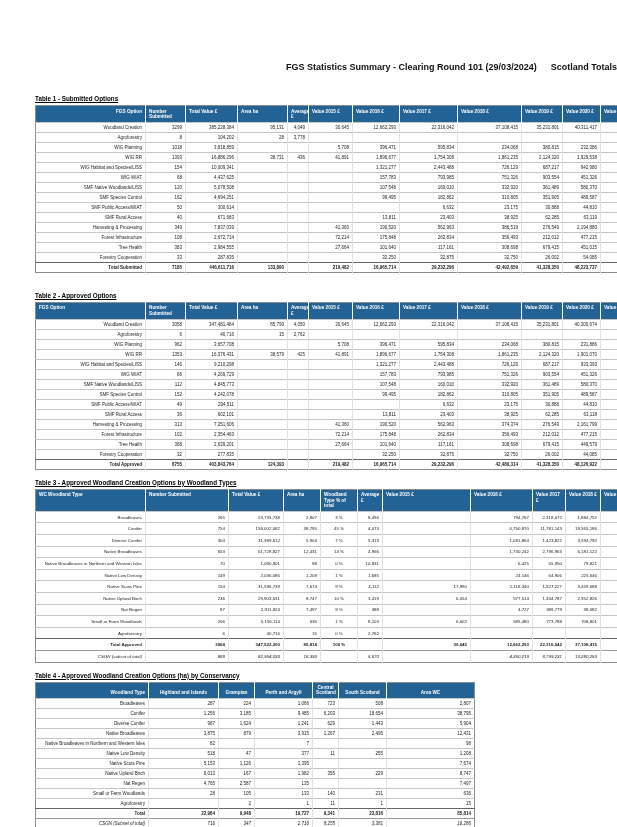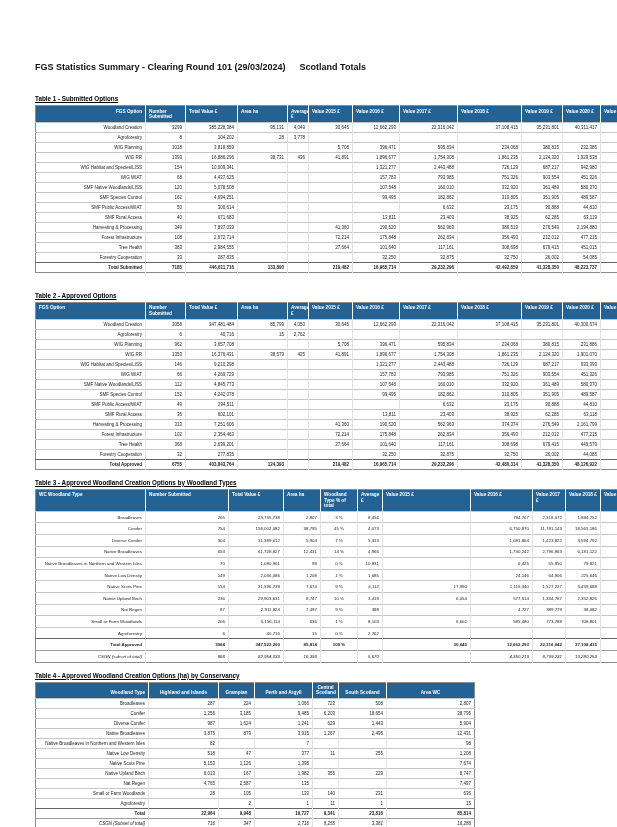"FGS Statistics Summary - Clearing" .doc-title { text-align: none -> right }
